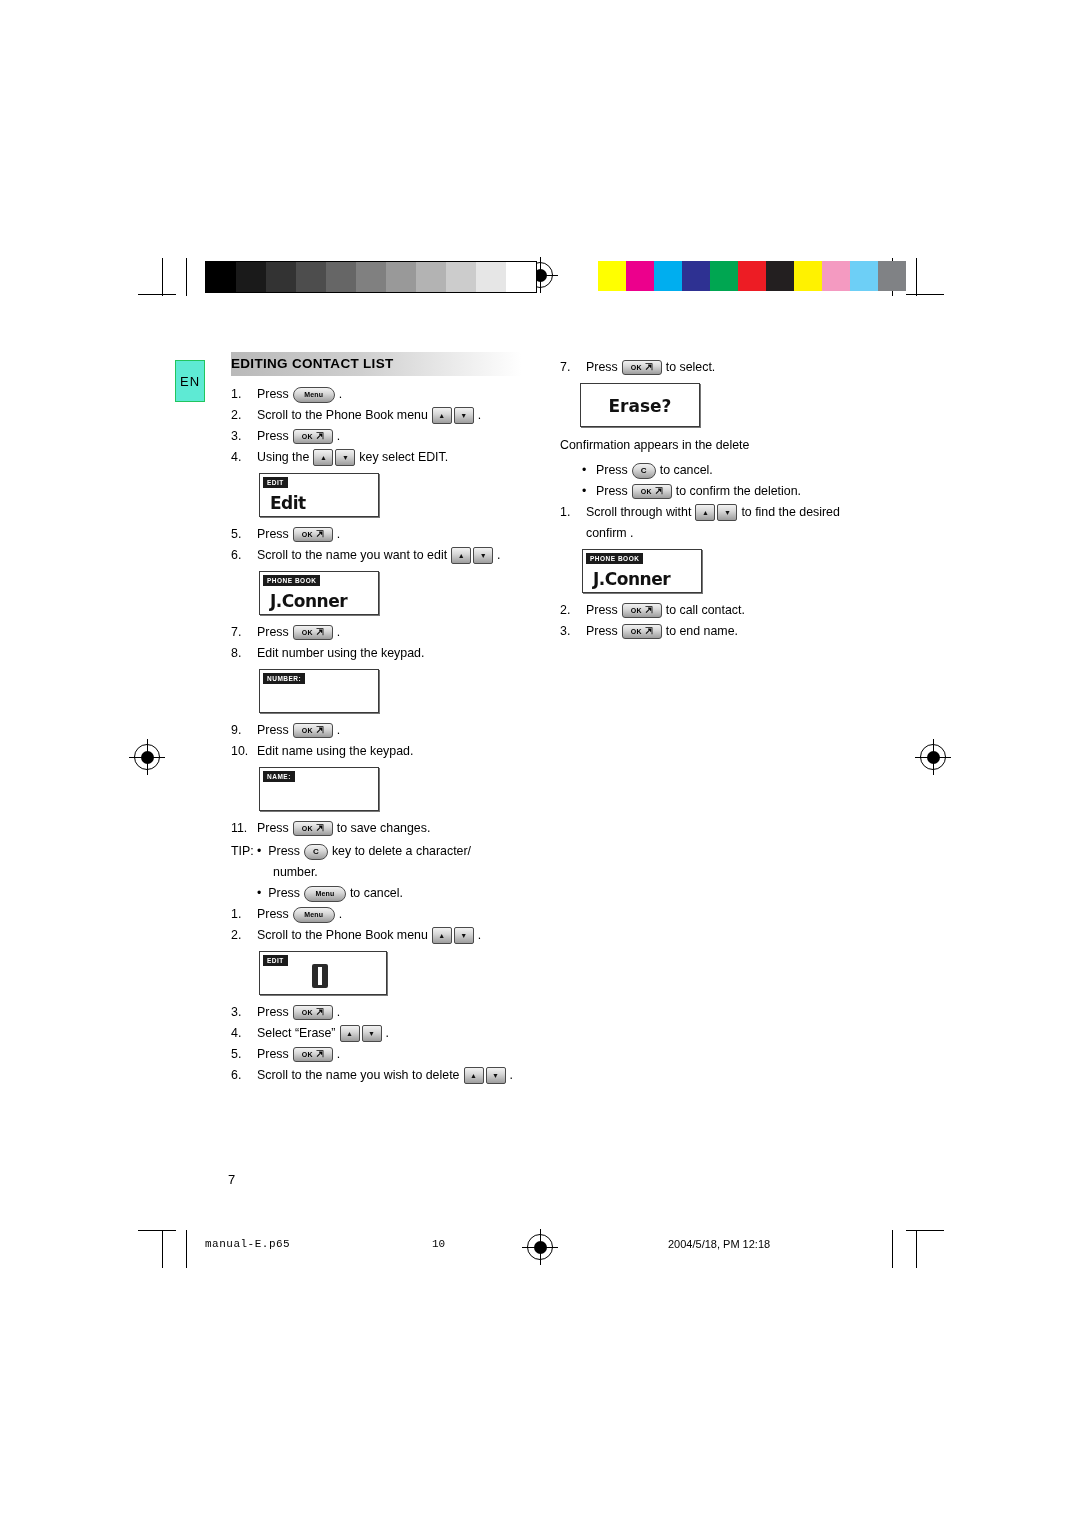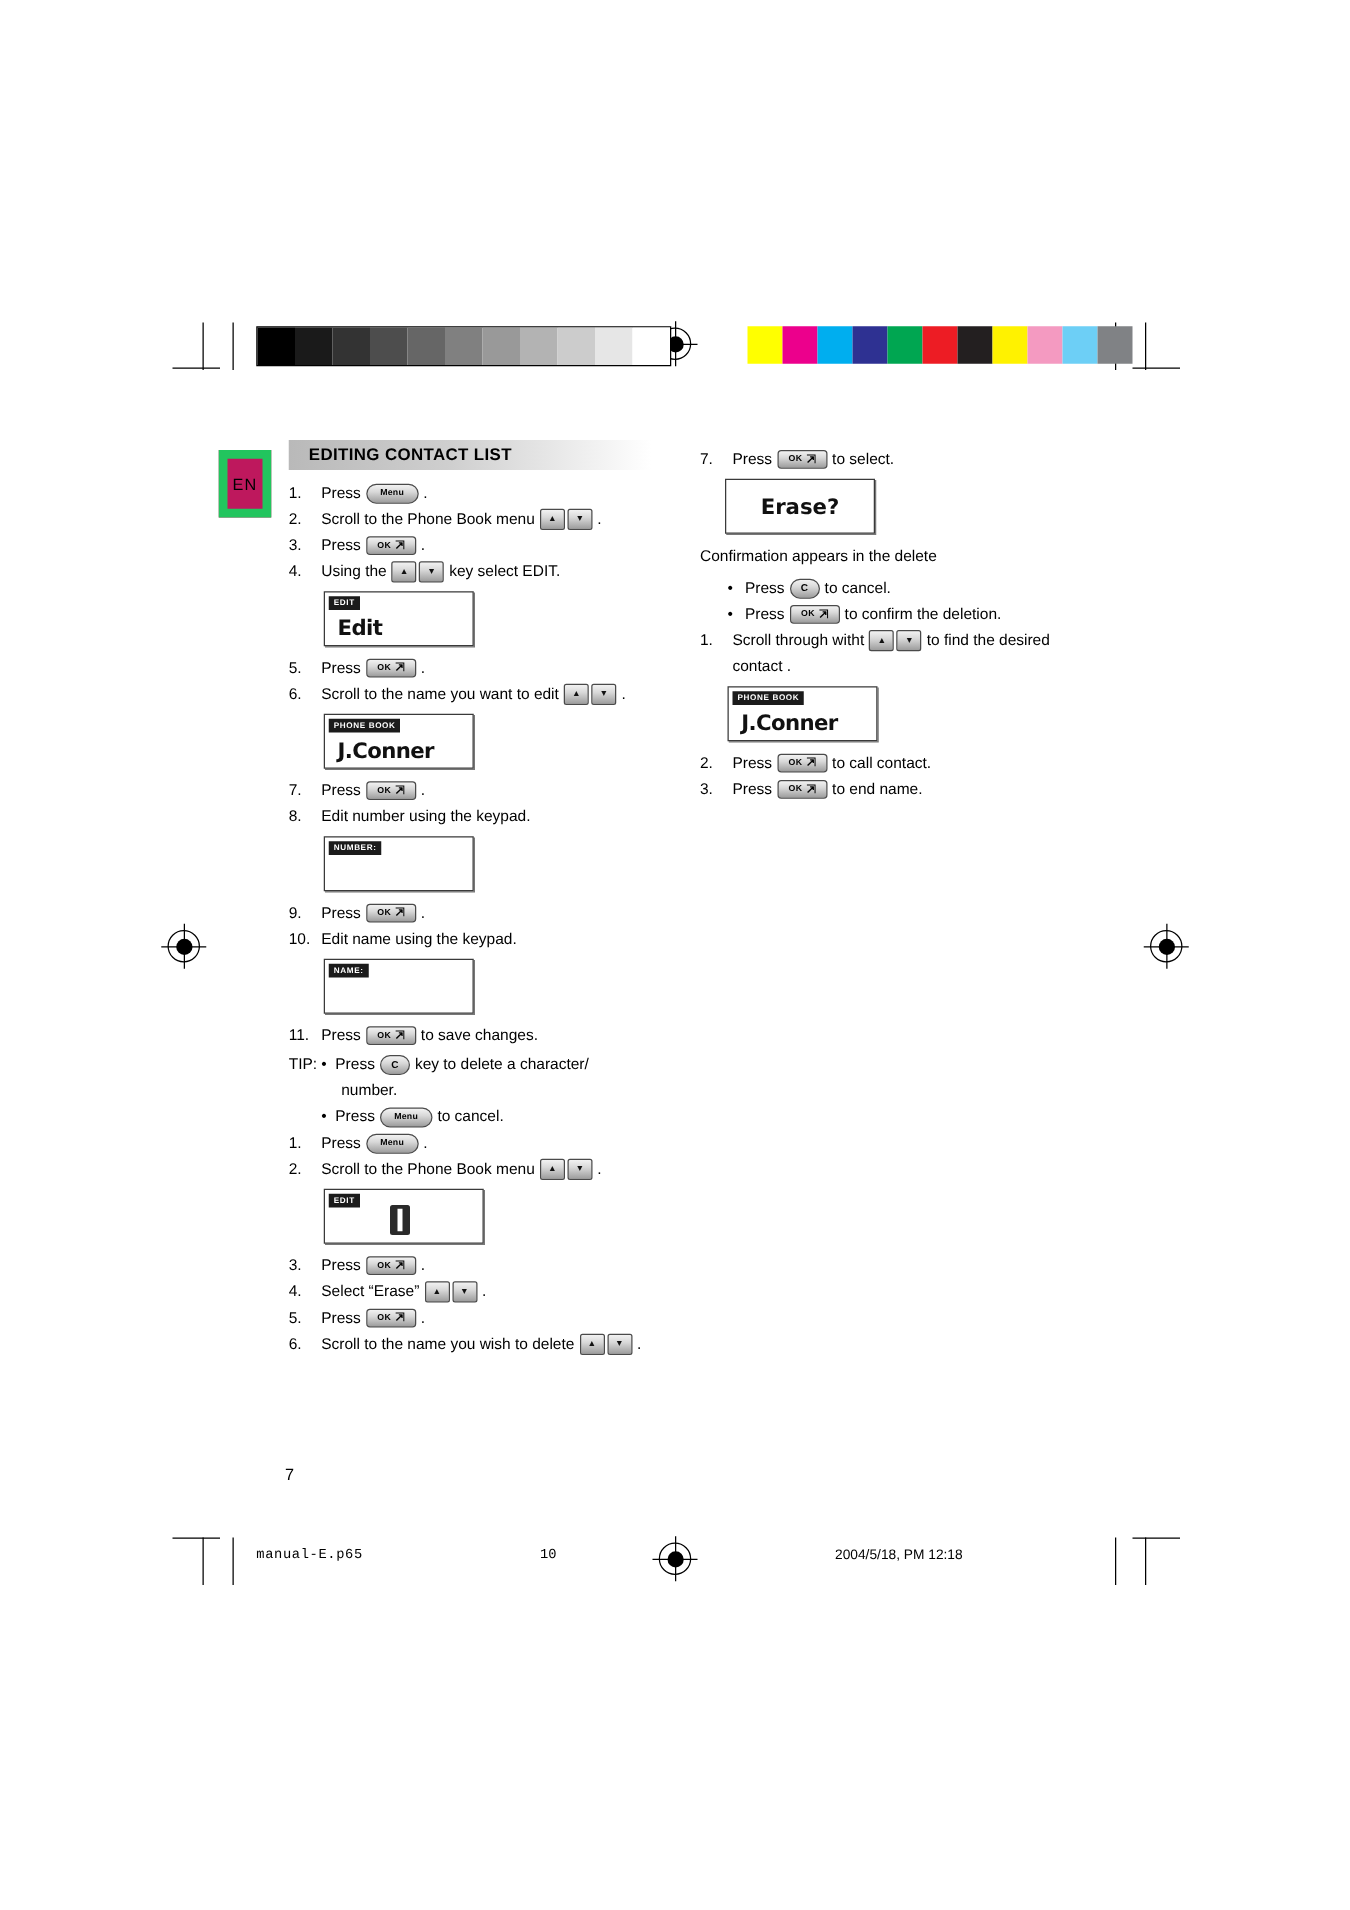"EDITING CONTACT LIST" .section-head { padding-left: 16px -> 0 }
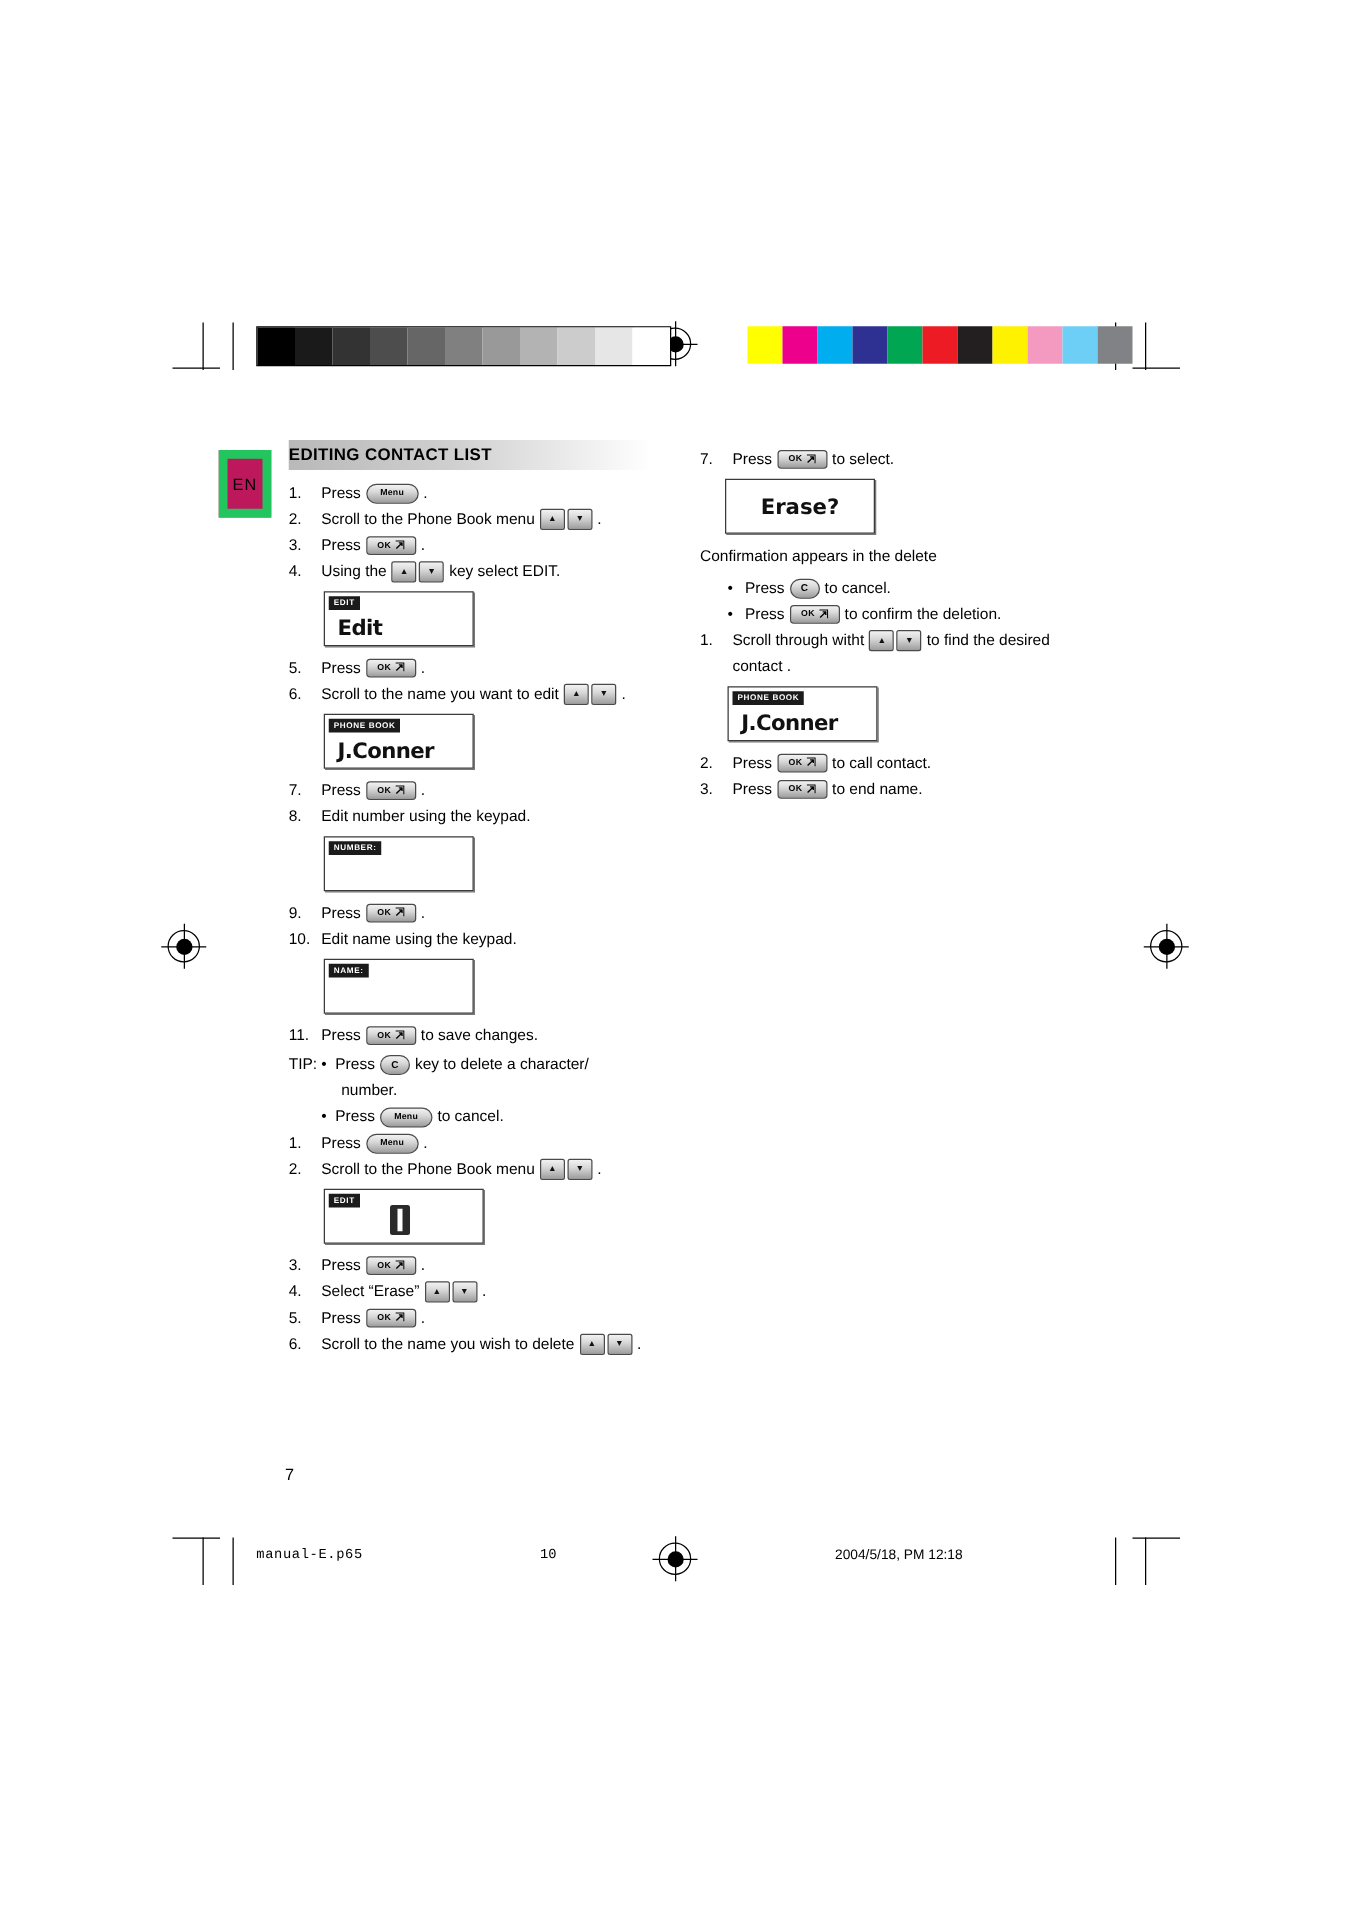"EN" .en-tab { background: #be185d -> #5eead4; border: 7px solid #22c55e -> 1px solid #22c55e }
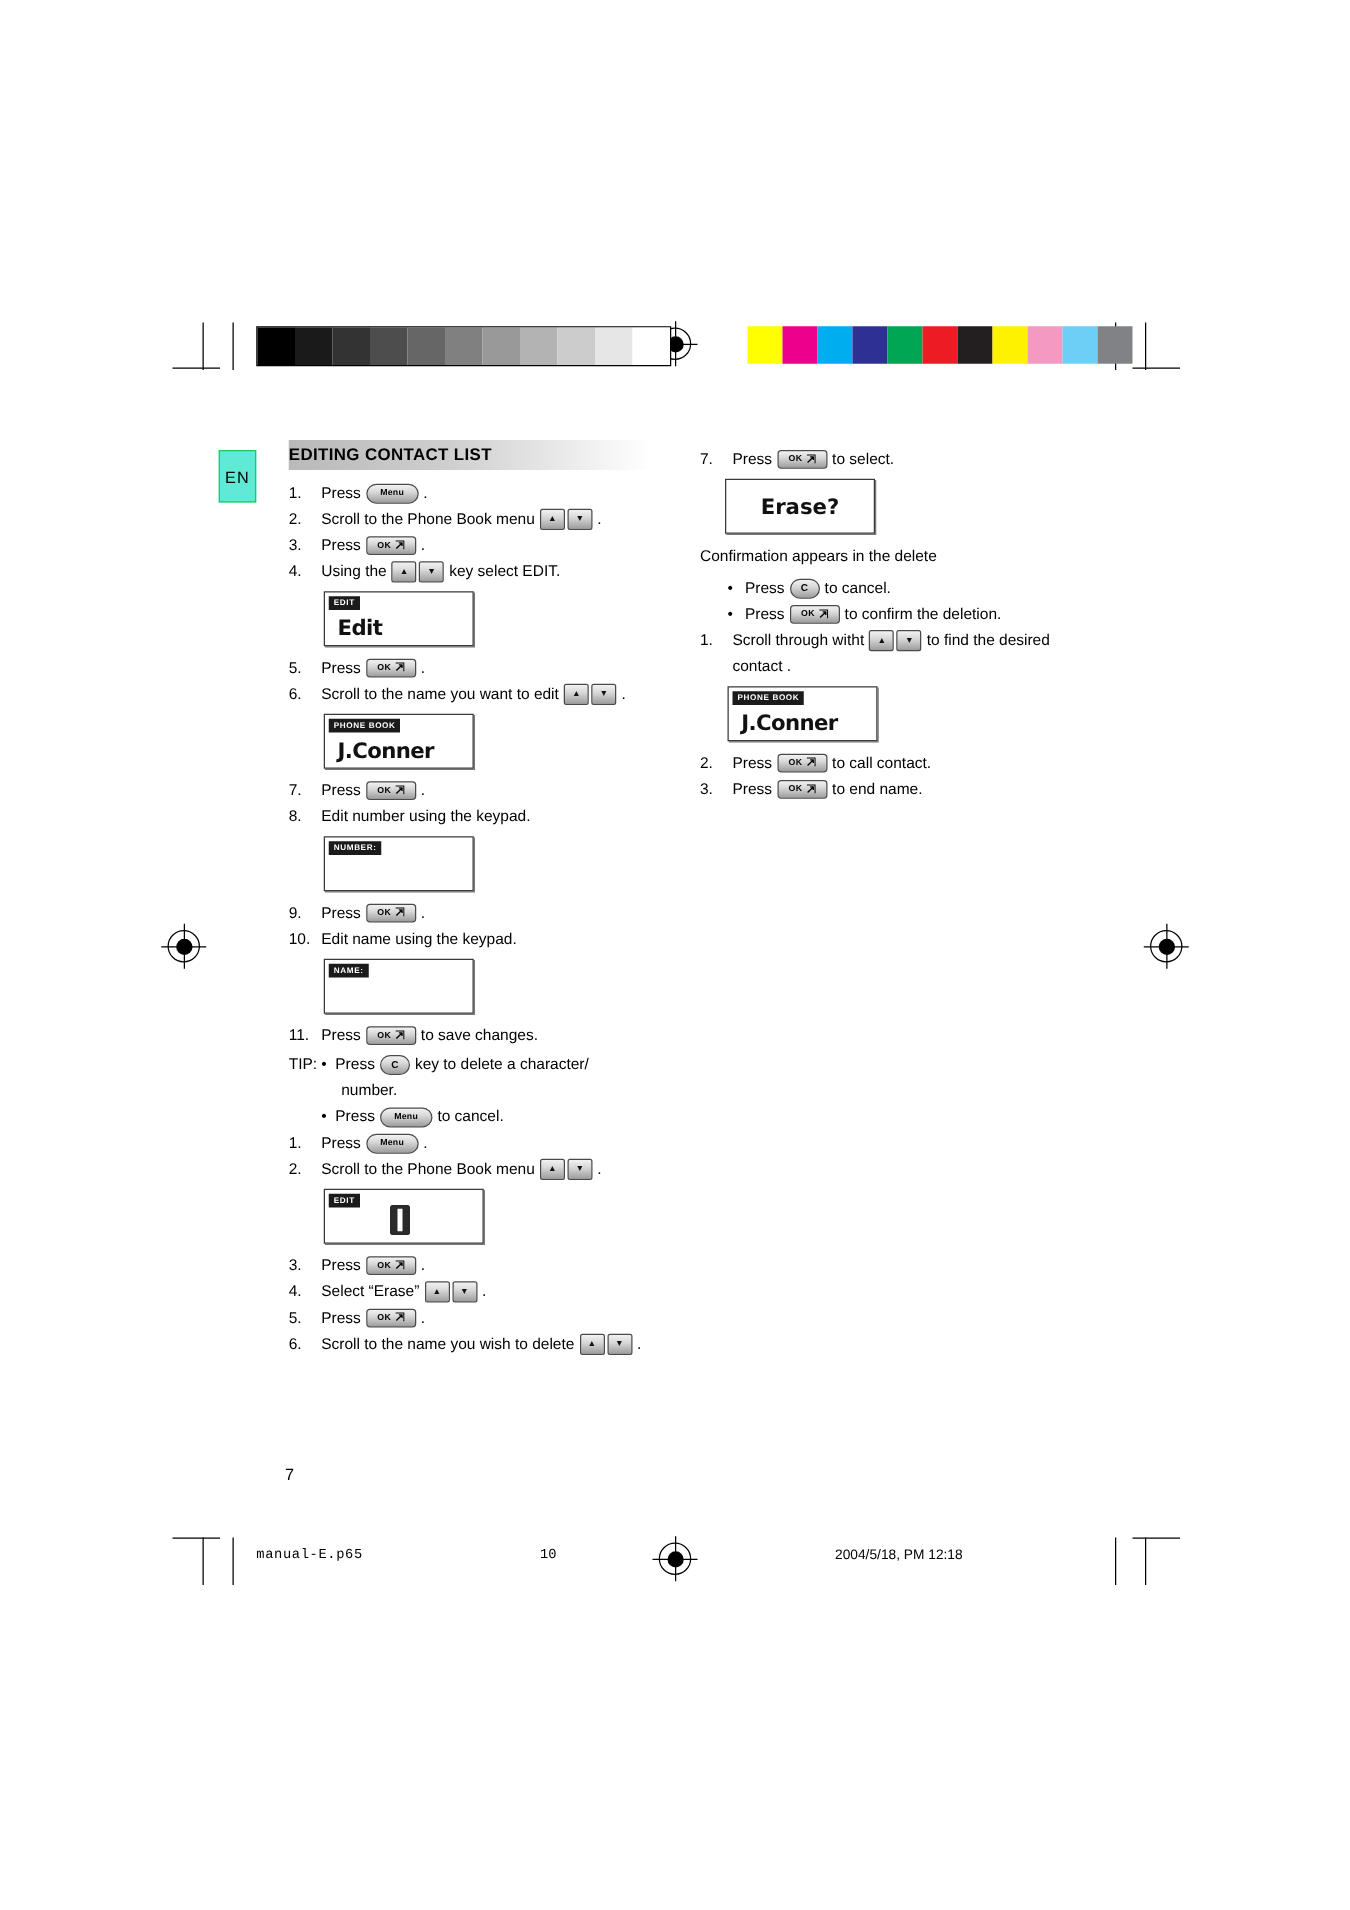"contact ." span { text: contact -> confirm }
